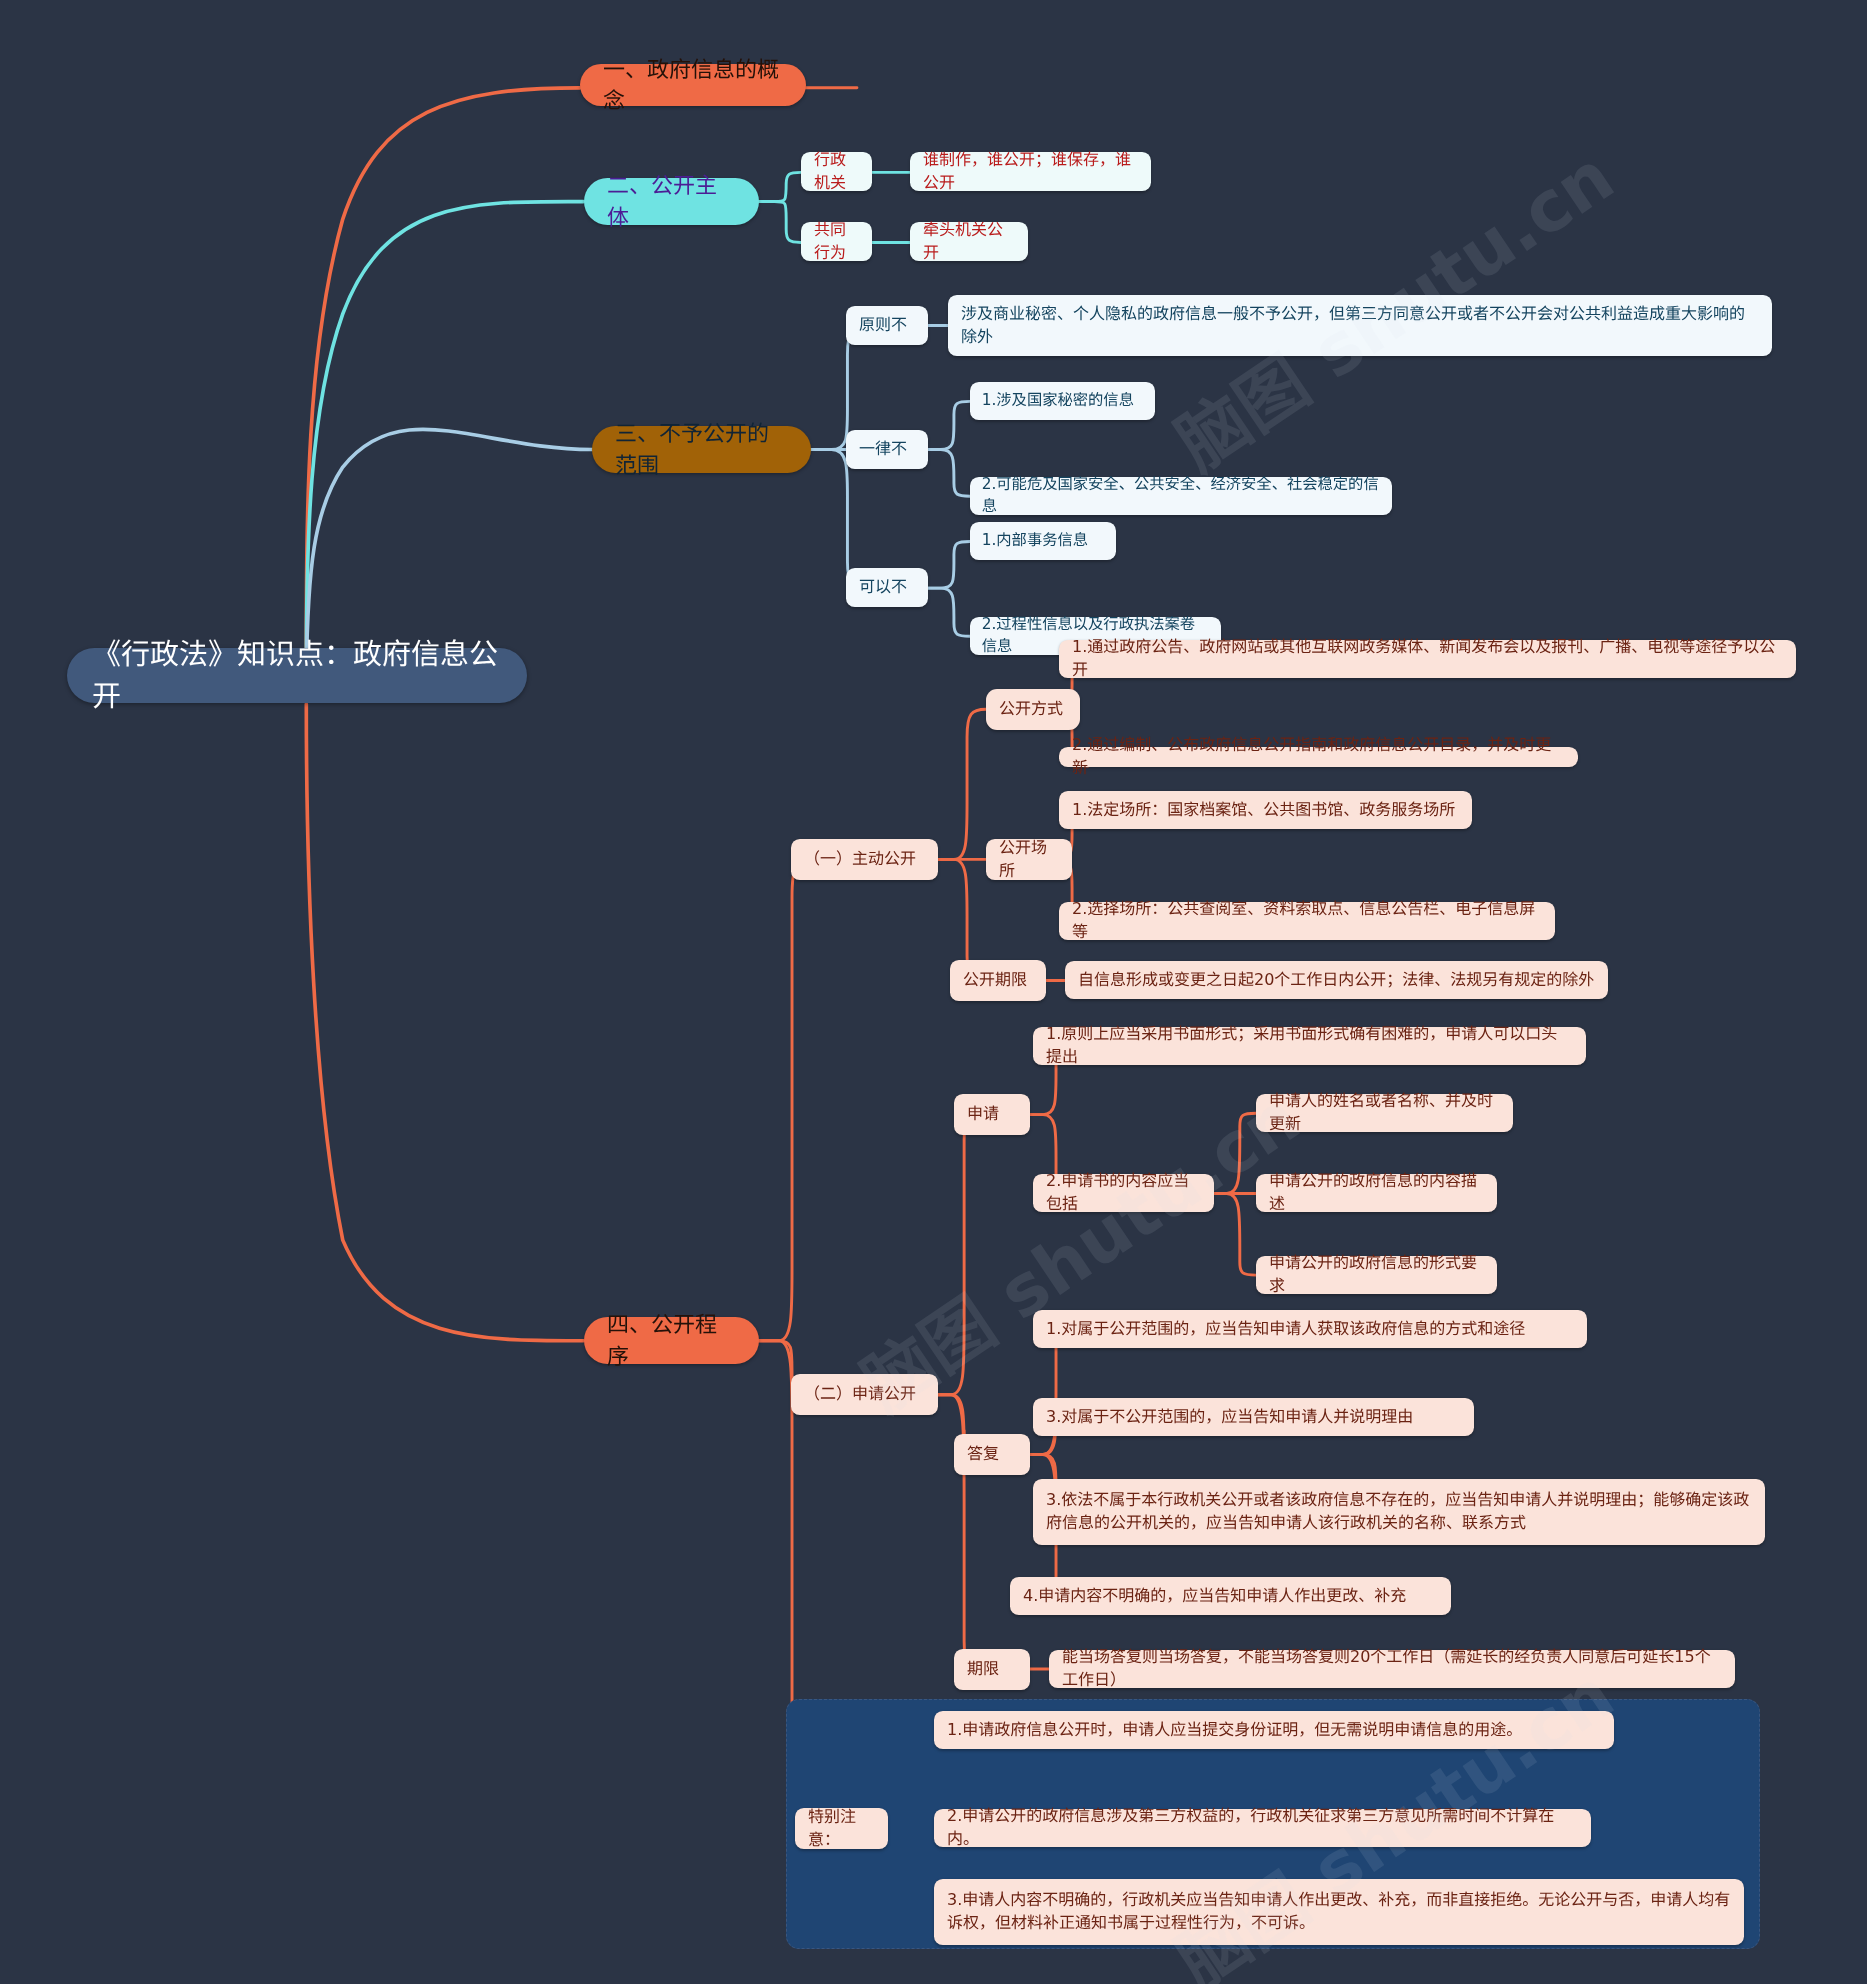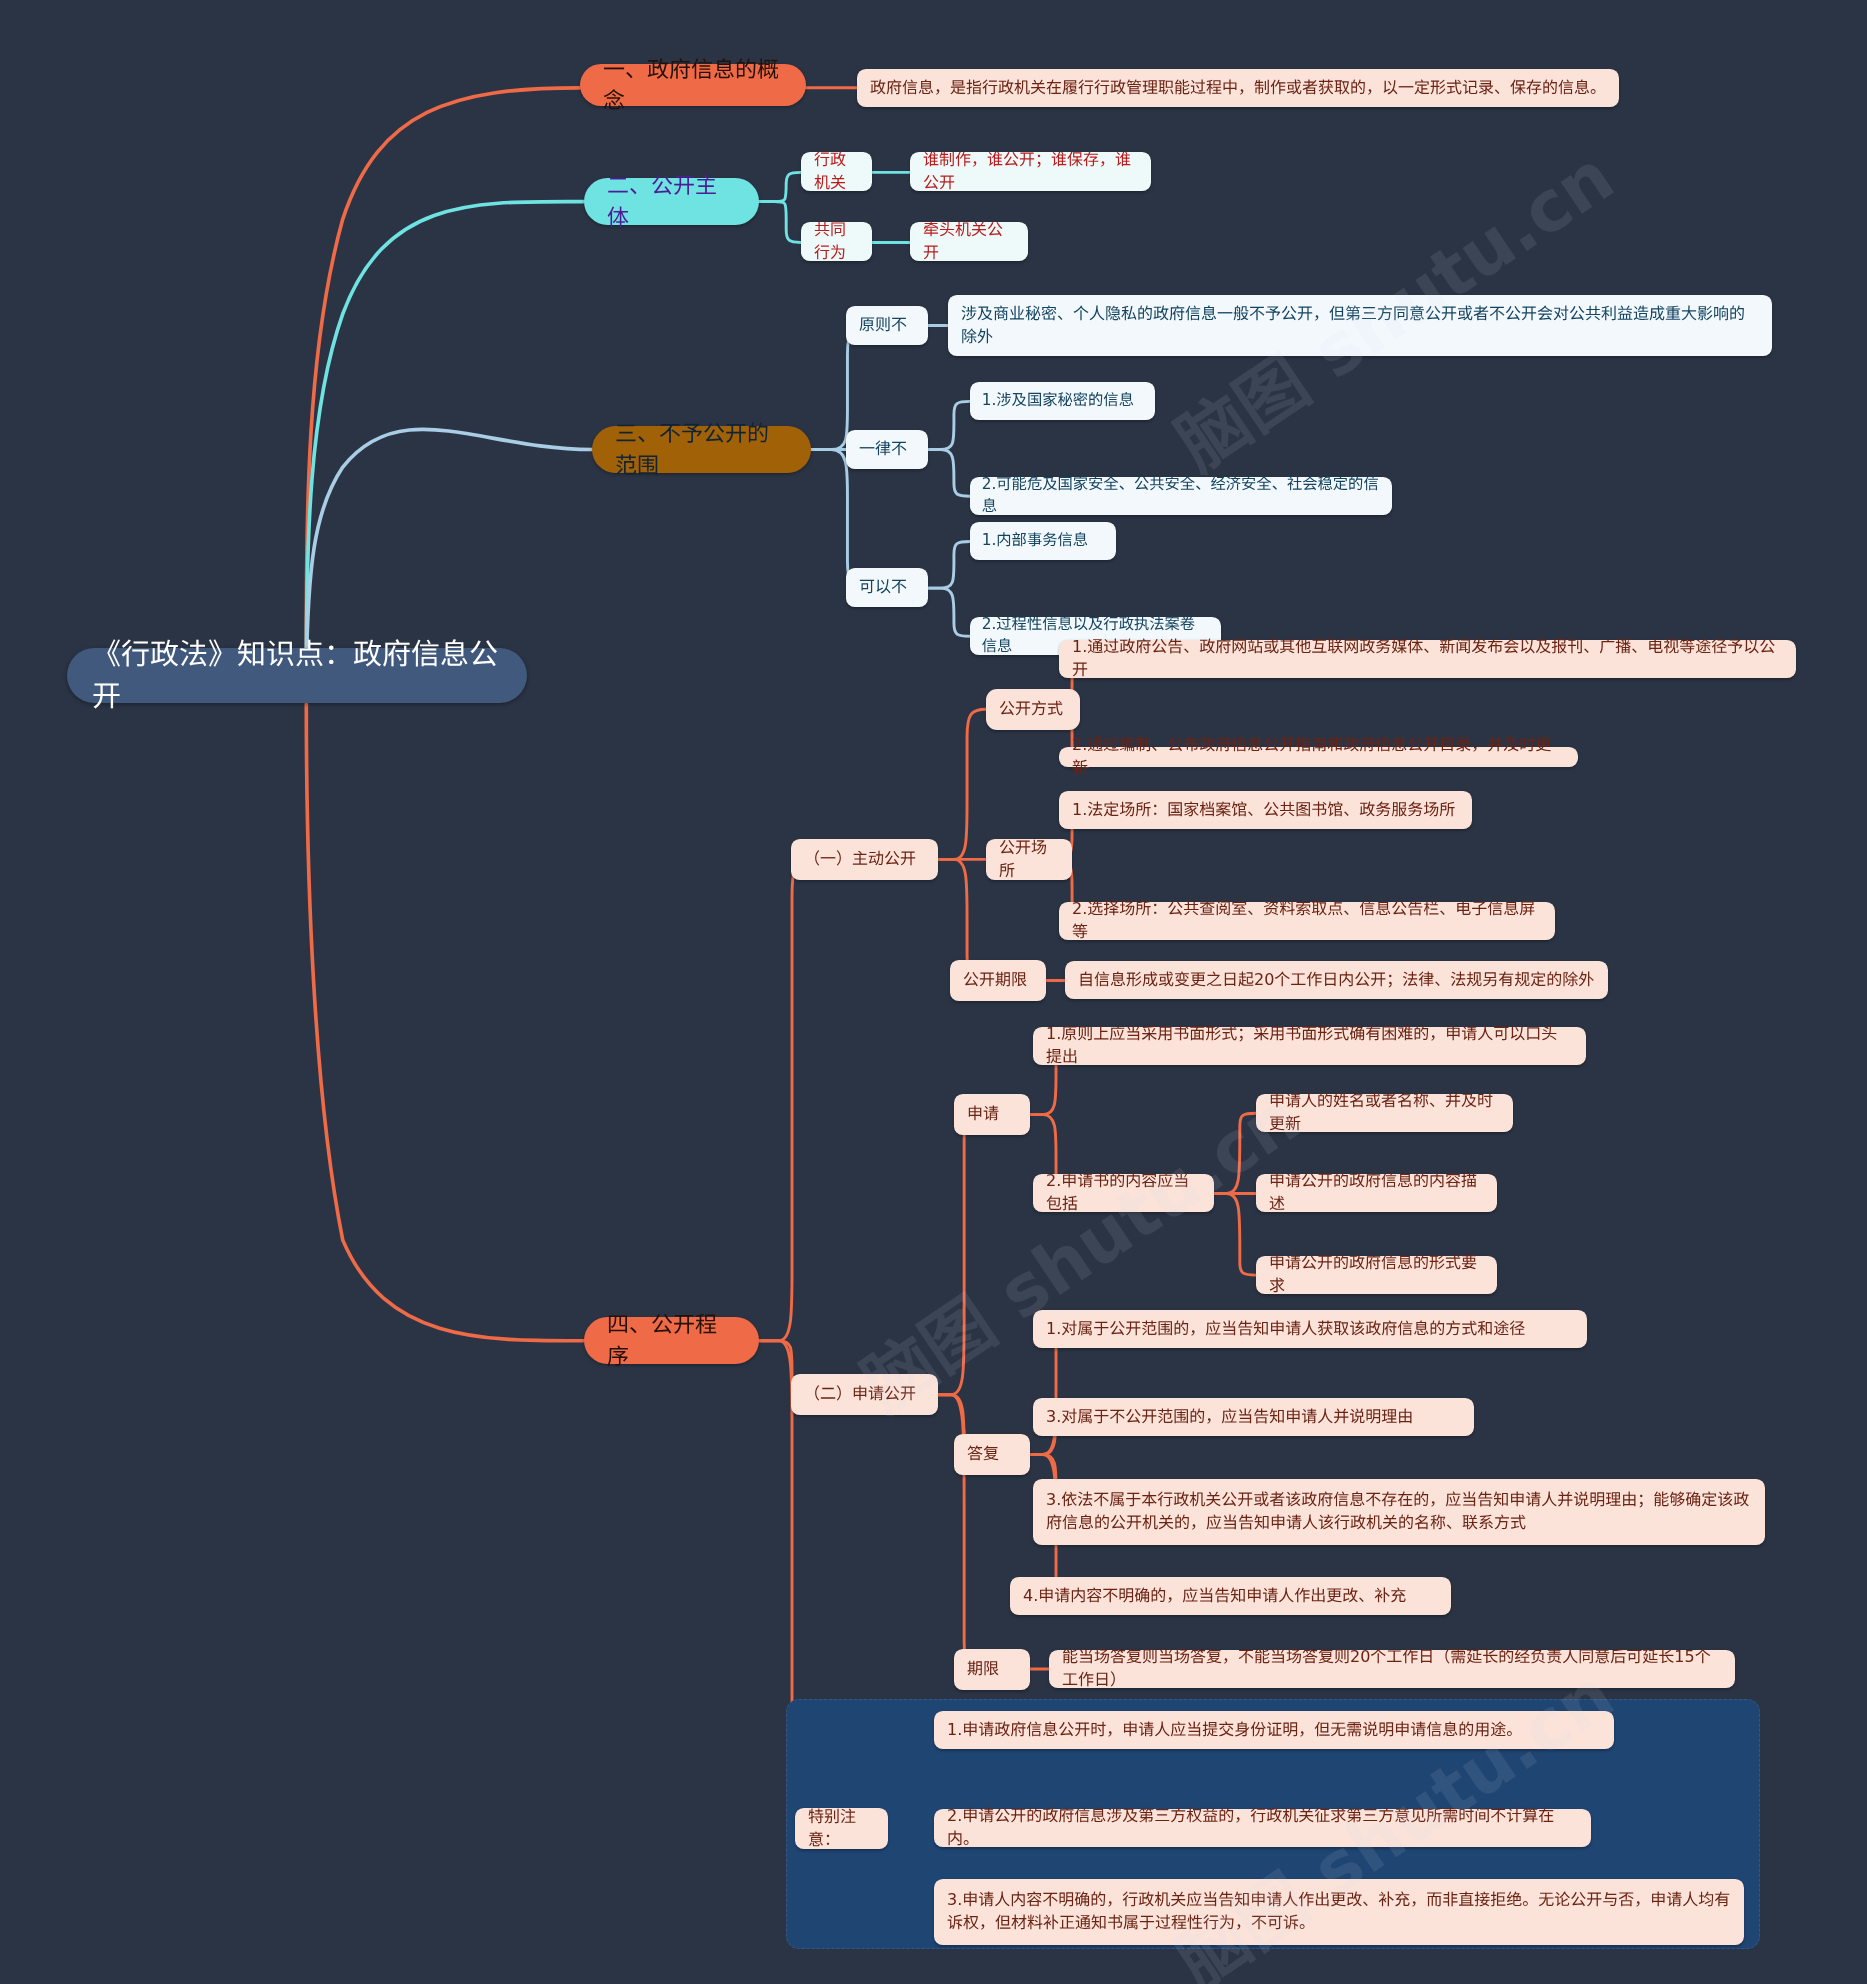"政府信息，是指行政机关在履行行政管理职能过程中，制作或者获取的，以一定形式记录、" div.node { html: <div> <span>政府信息，是指行政机关在履行行政管理职能过程中，制作或者获取的，以一定形式记录、保存的信息。</span> </div> -> none }
